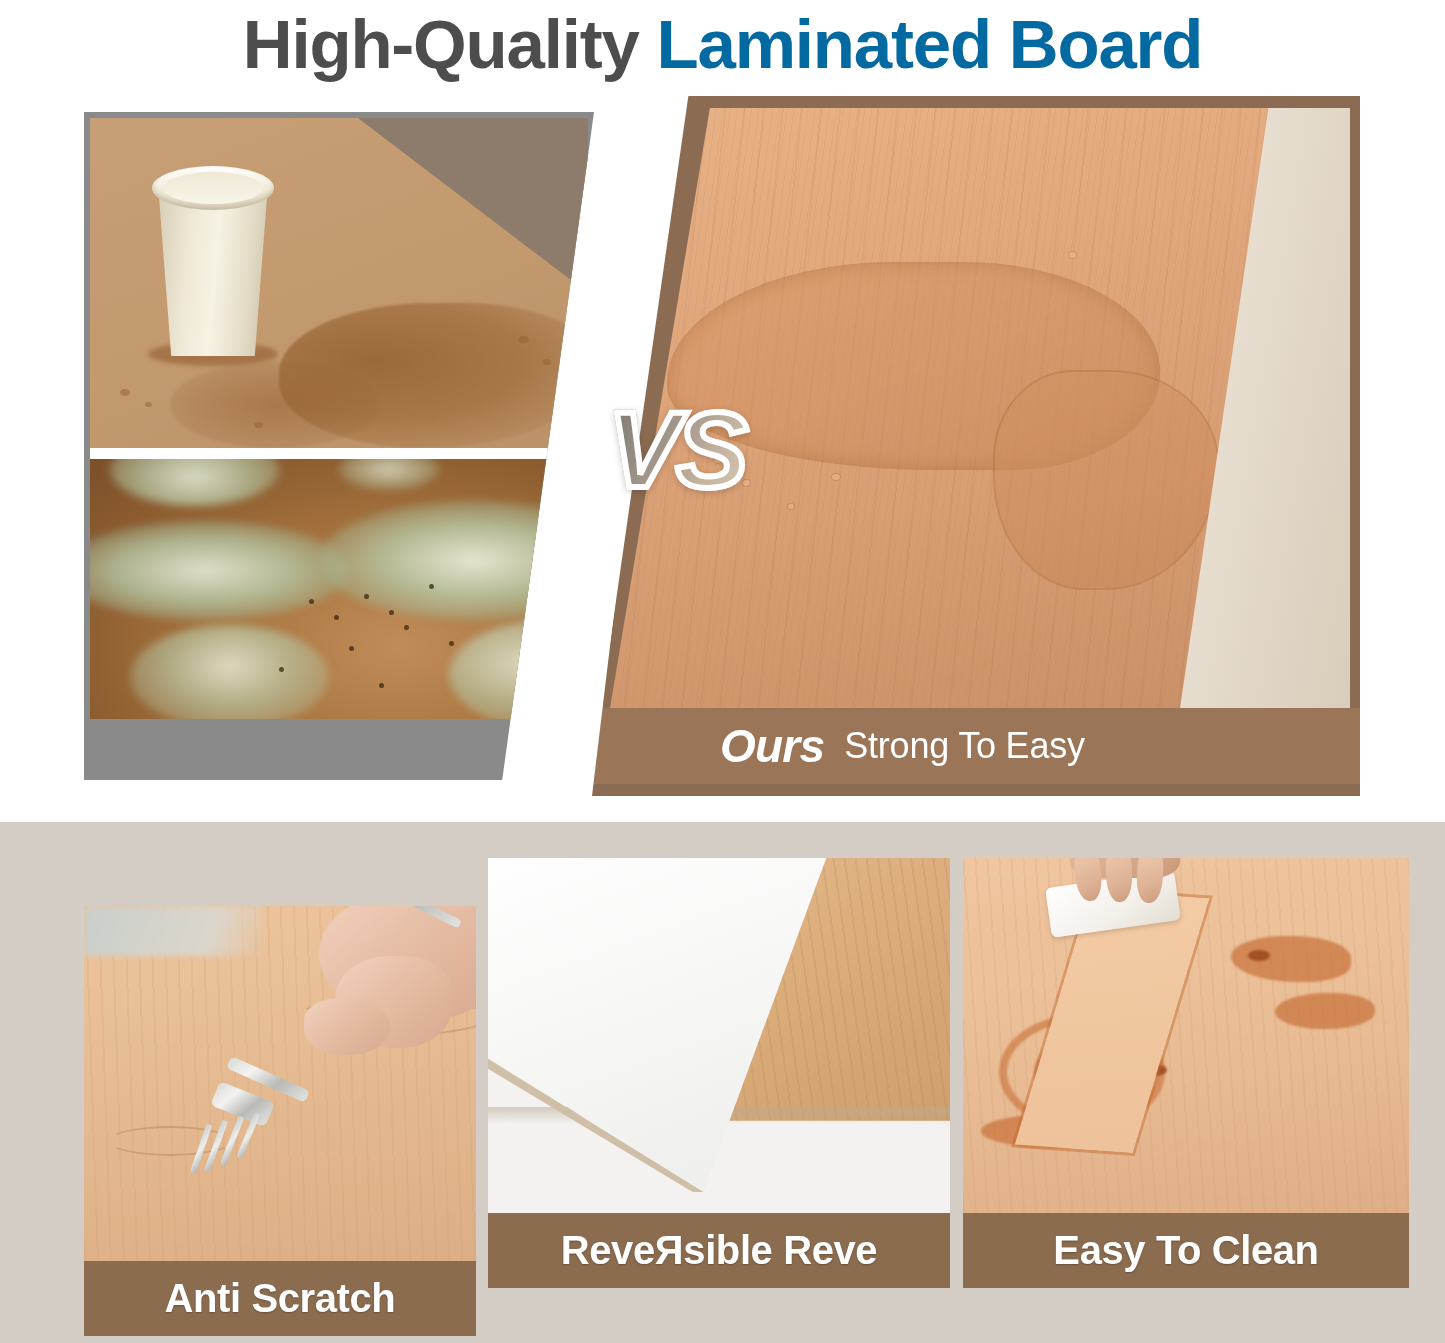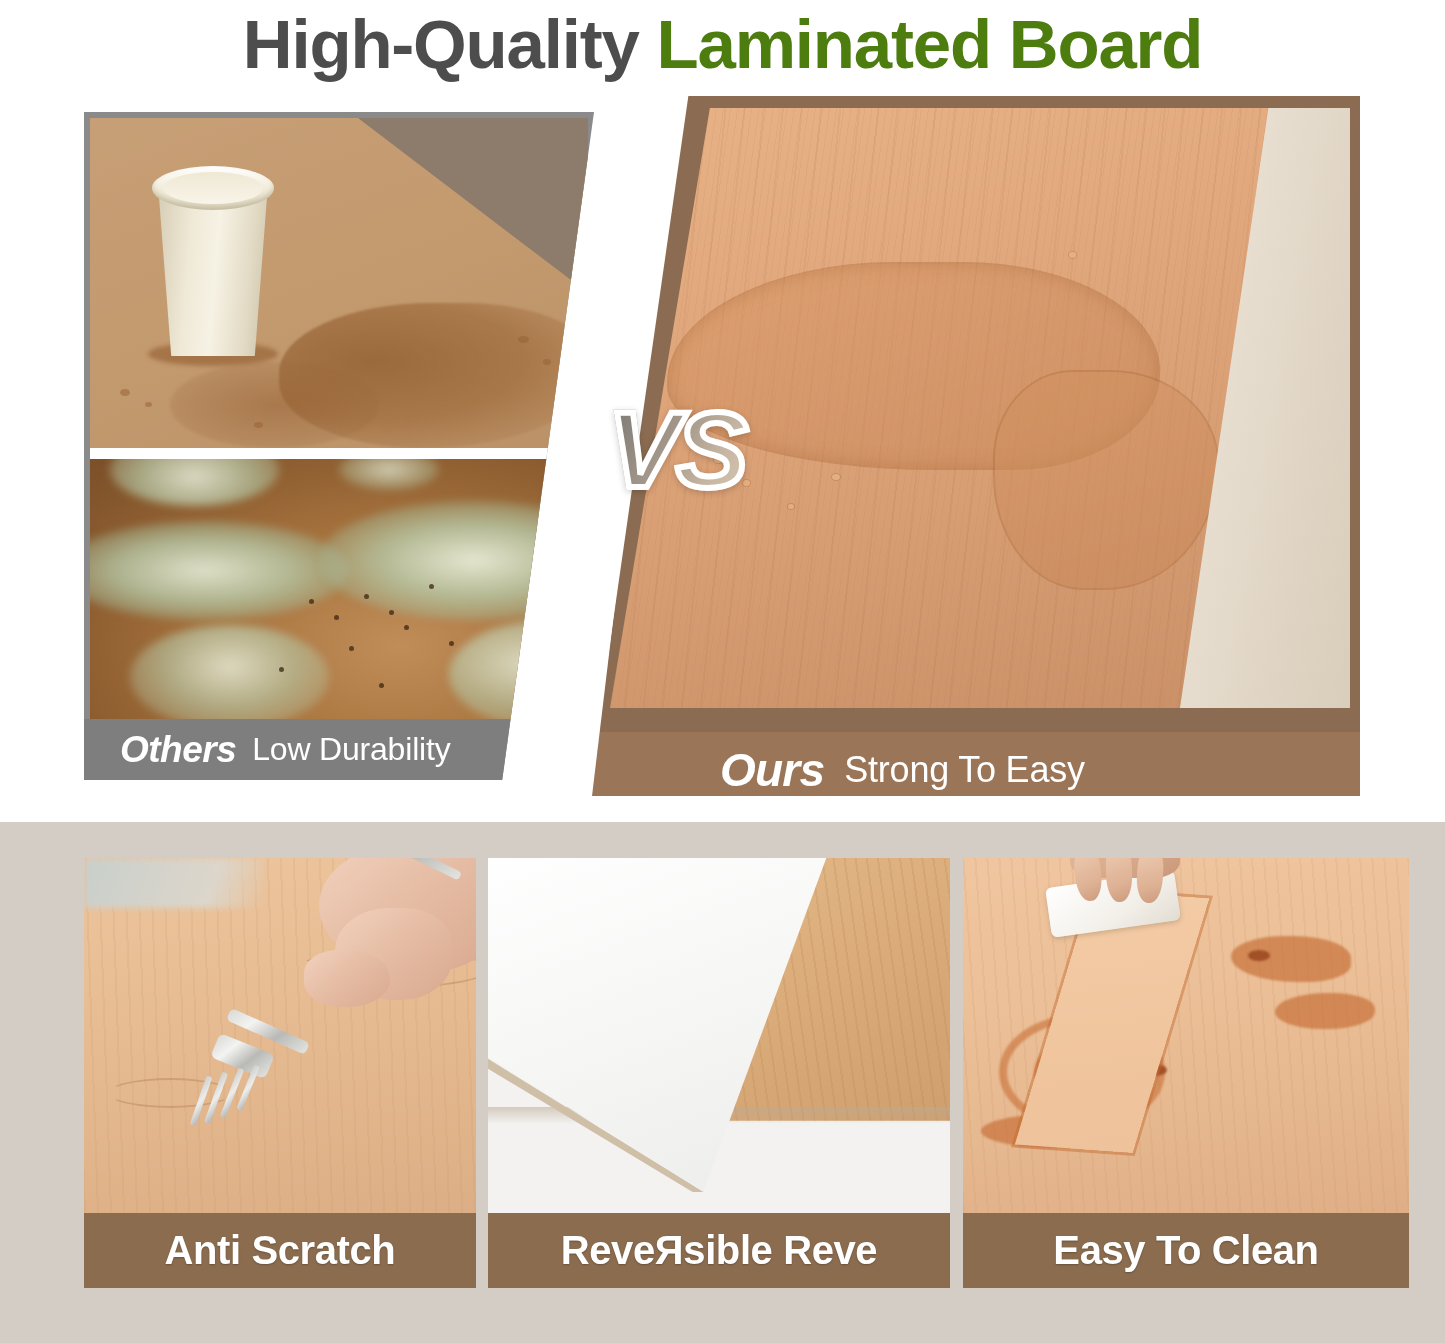"Laminated Board" .headline .part-b { color: #4d7c0f -> #0369a1 }
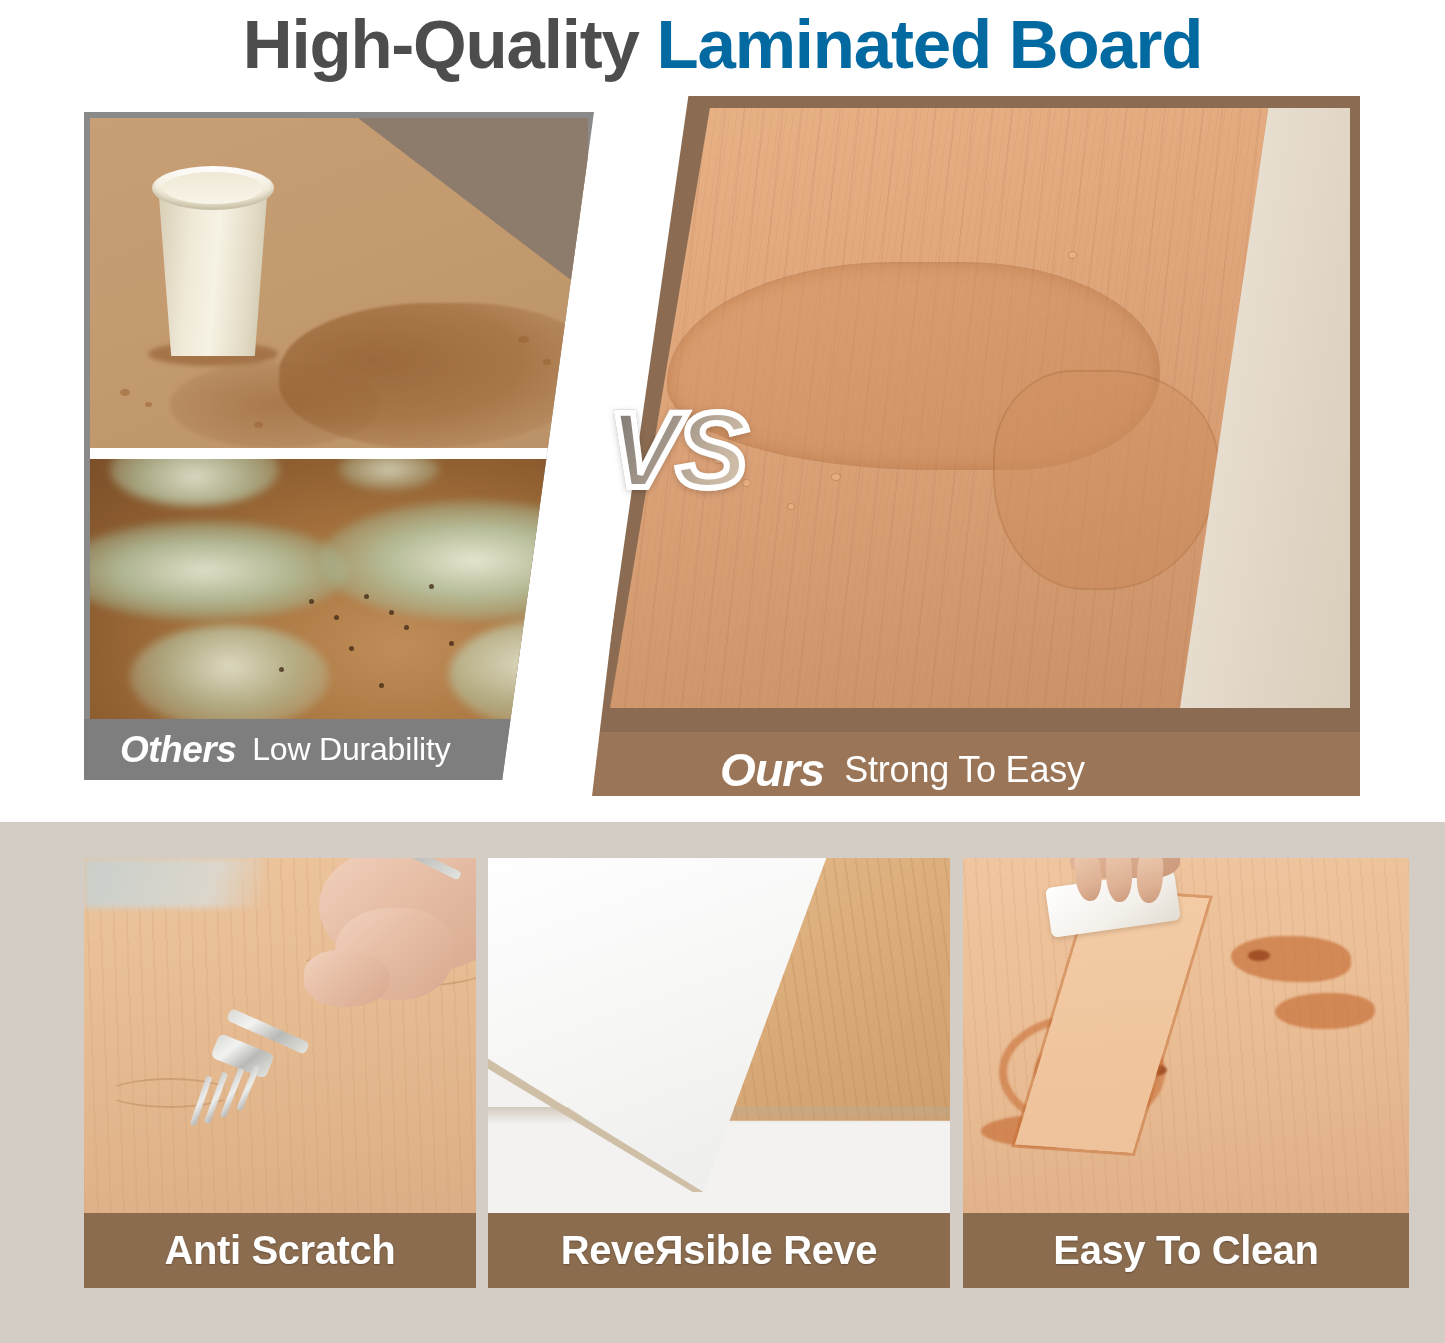"Others" div.others-label { html: <div> <span>Others</span> <span>Low Durability</span> </div> -> none }
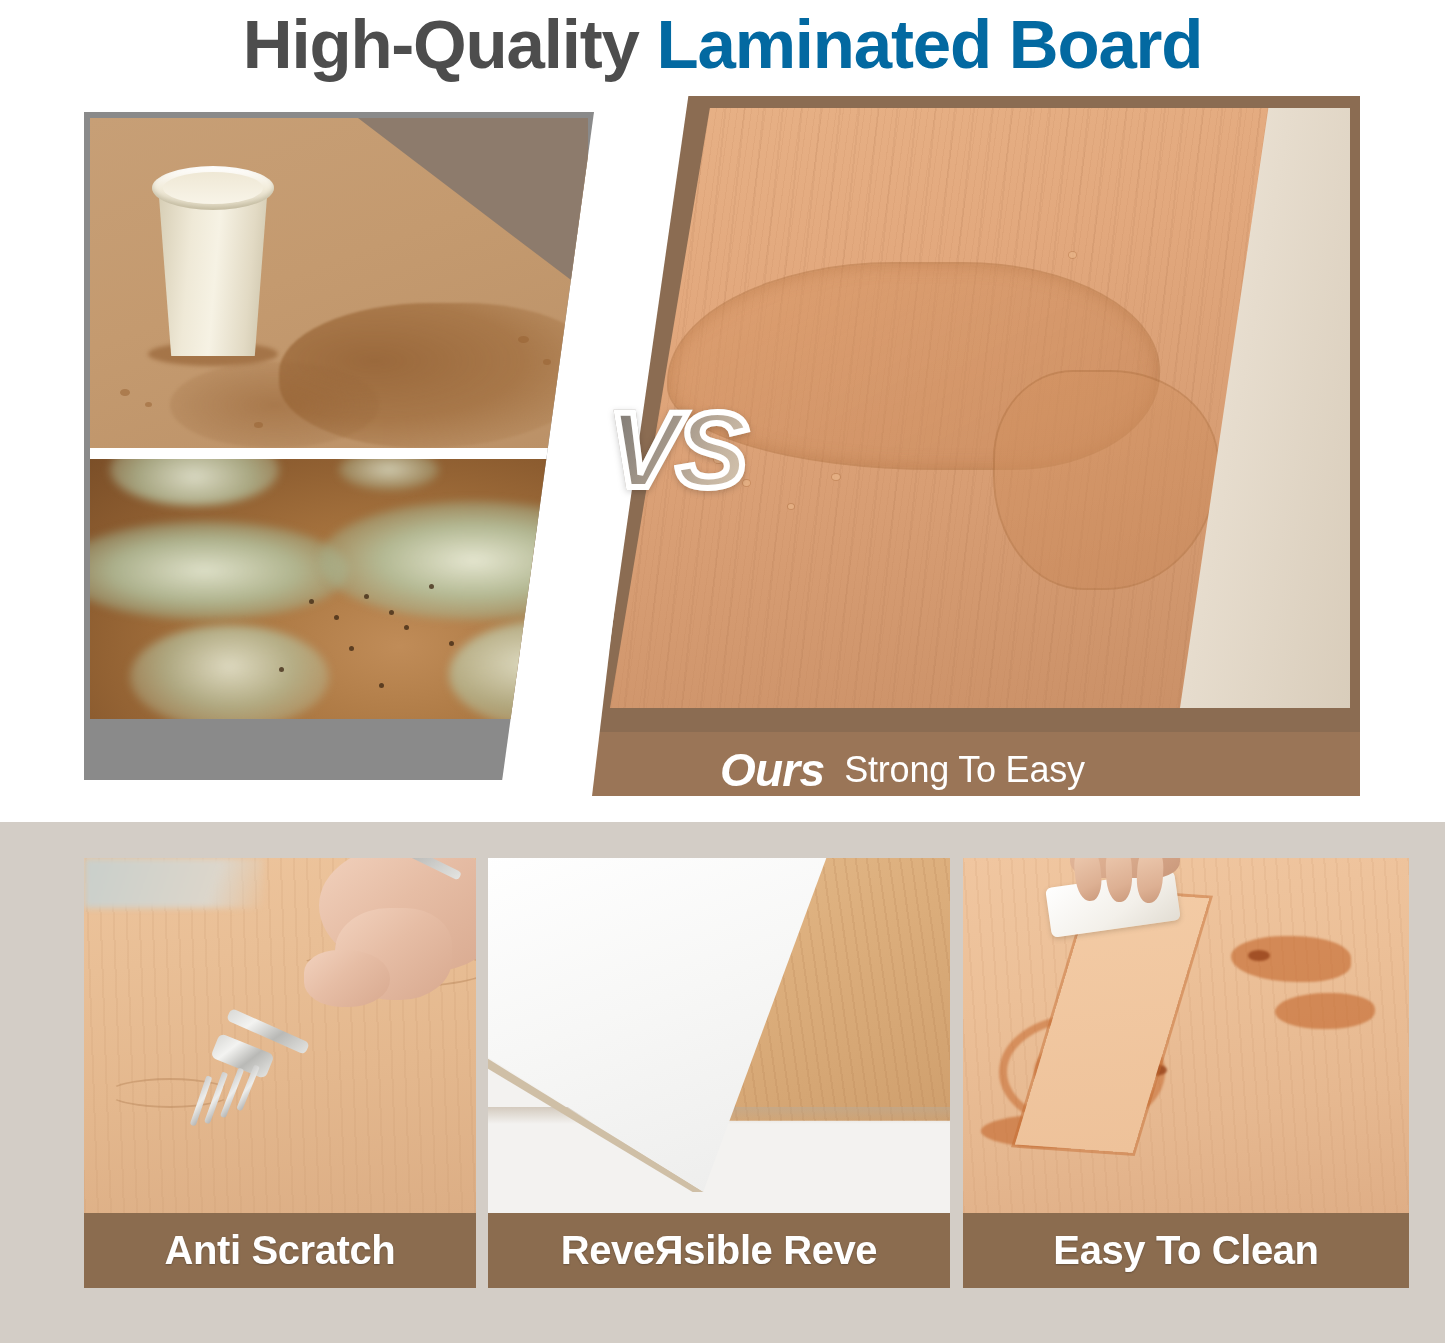"Ours" .ours-label { margin-top: 24px -> none }
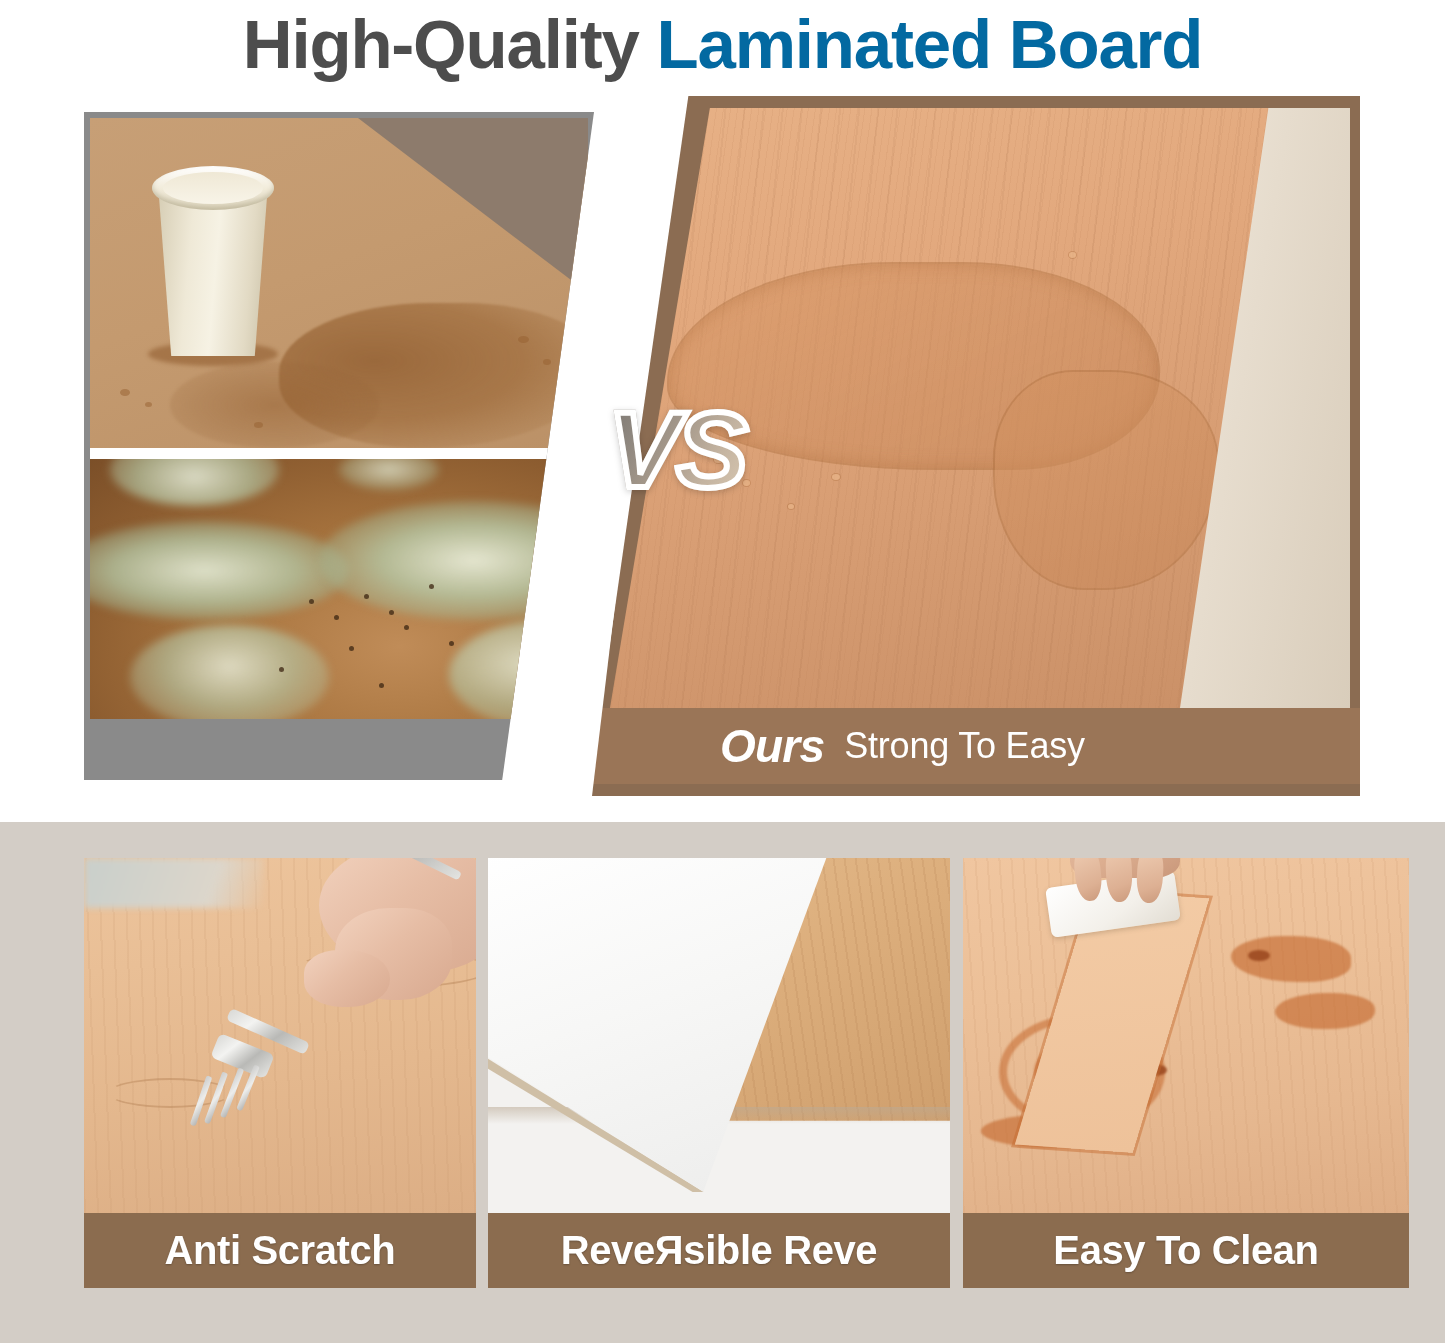"Anti Scratch" .card-1 { margin-top: none -> 48px }
